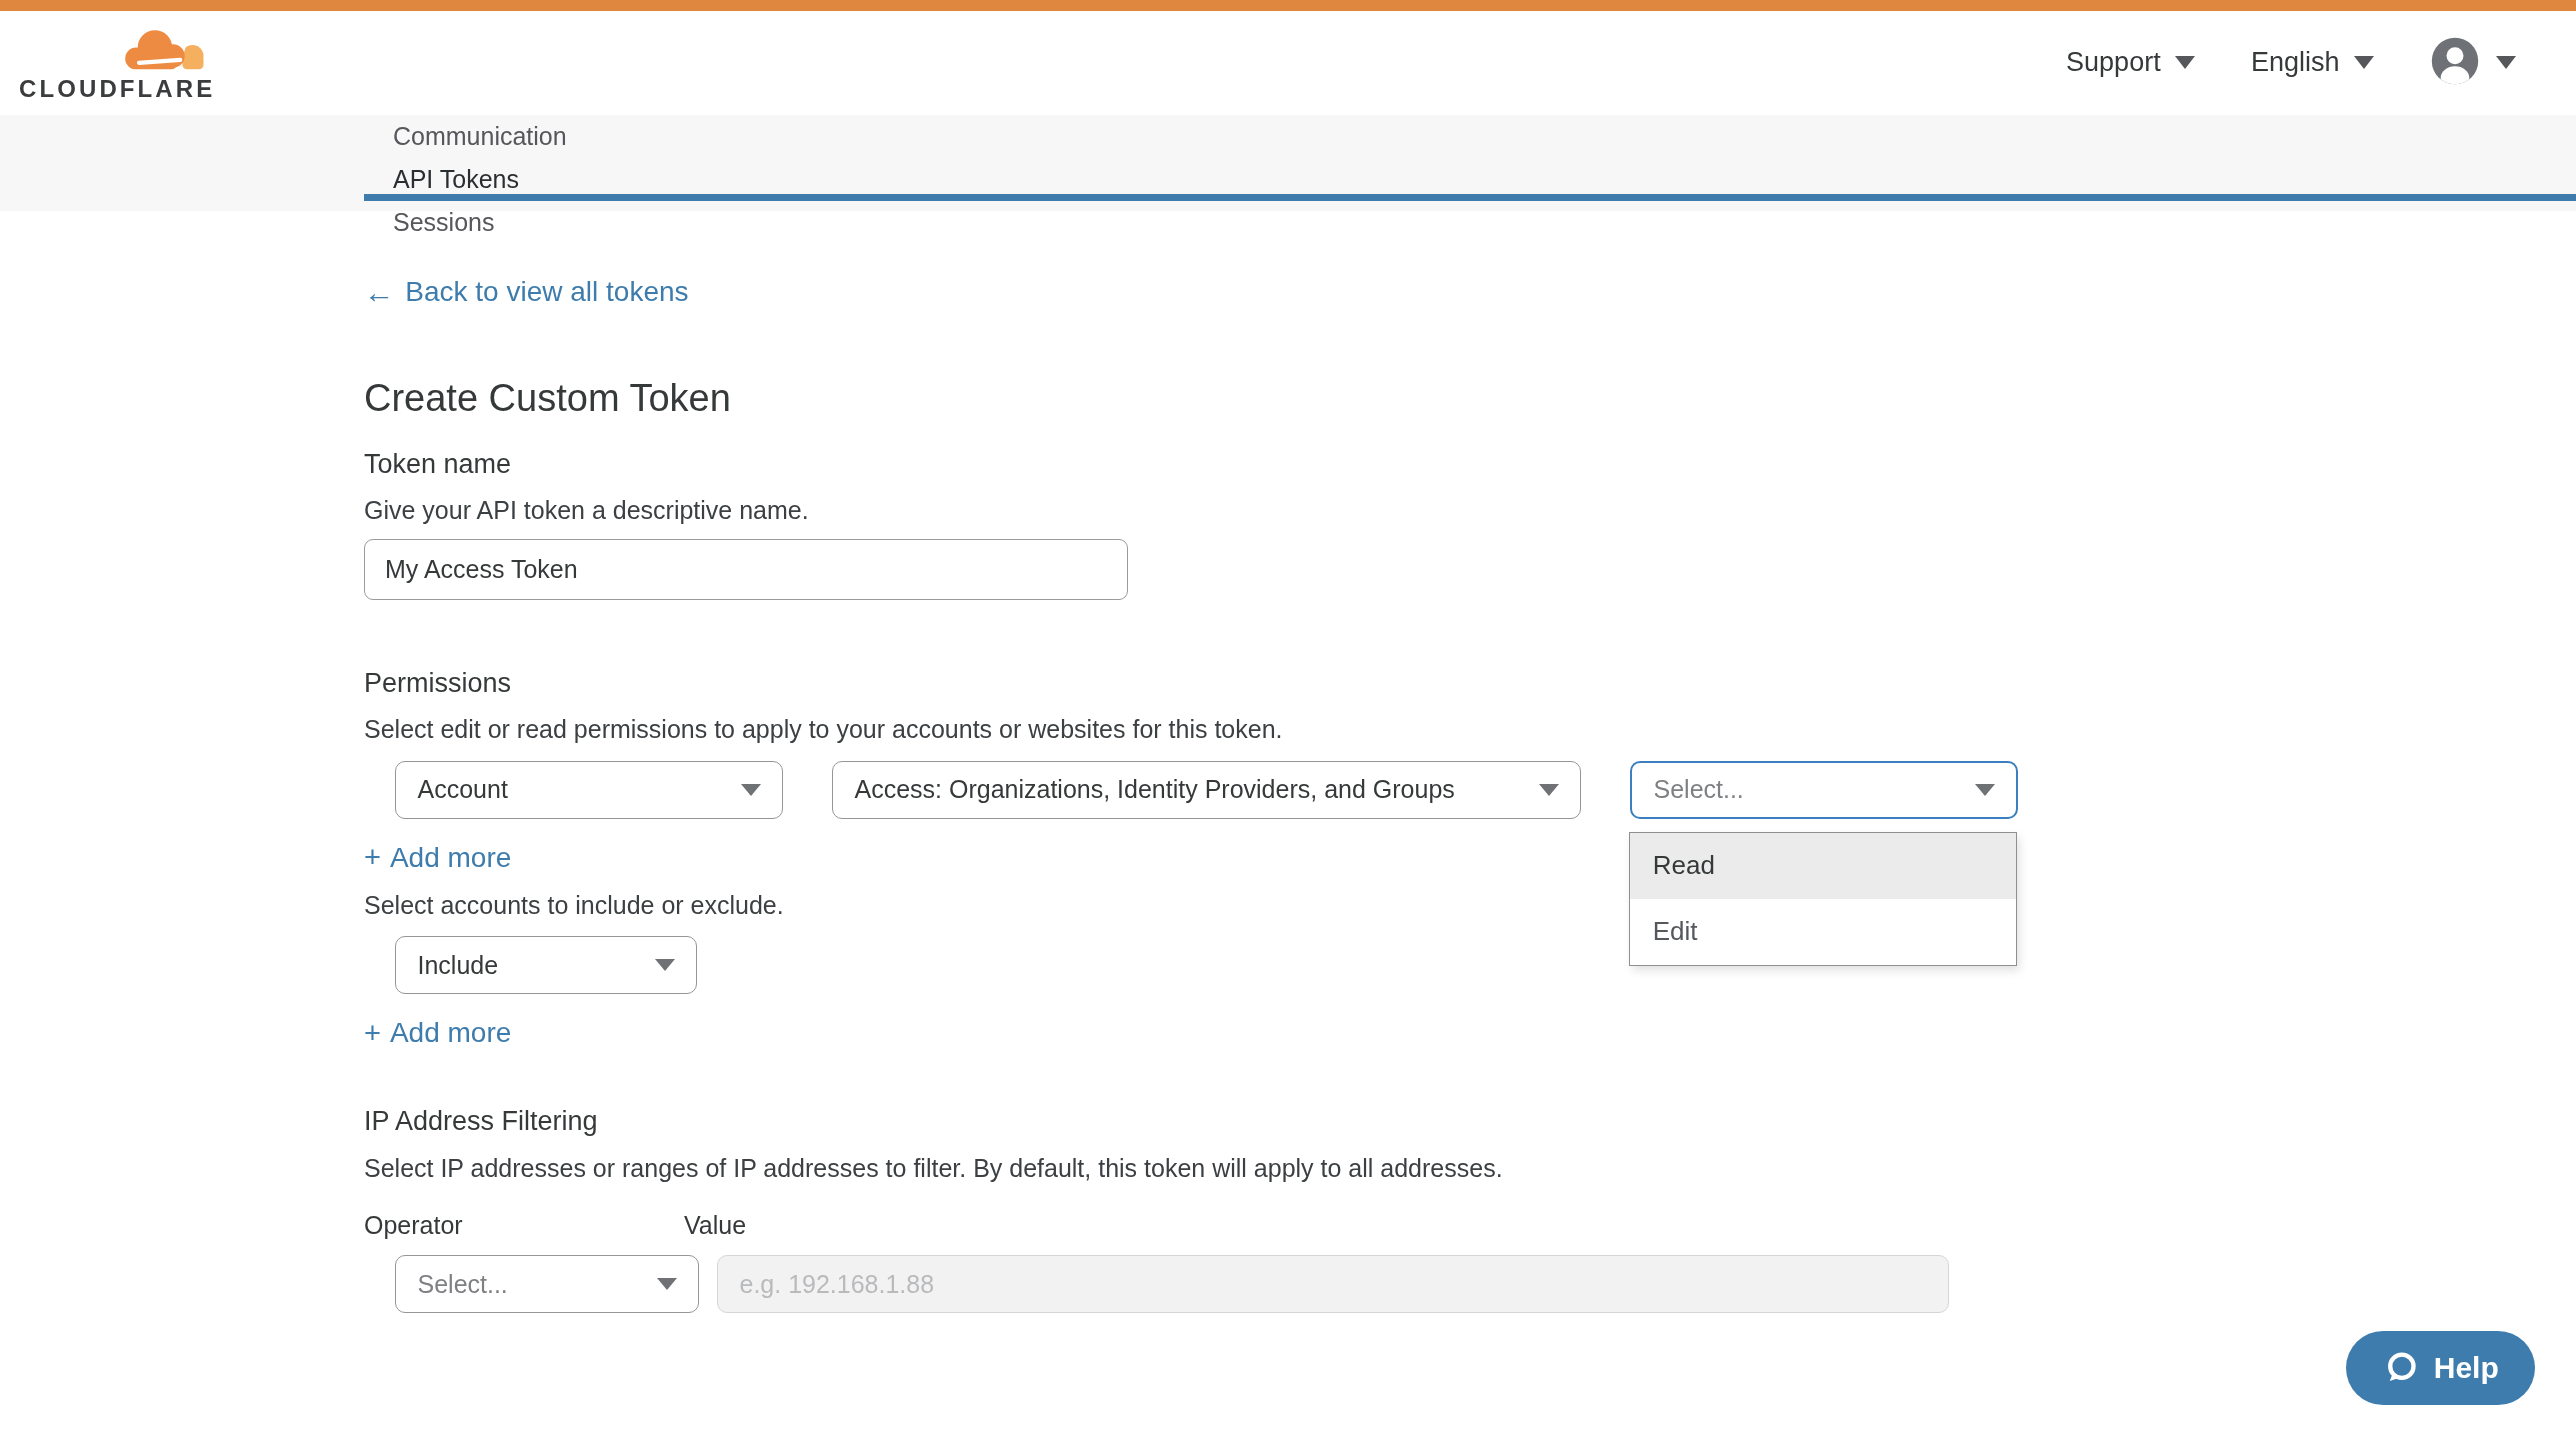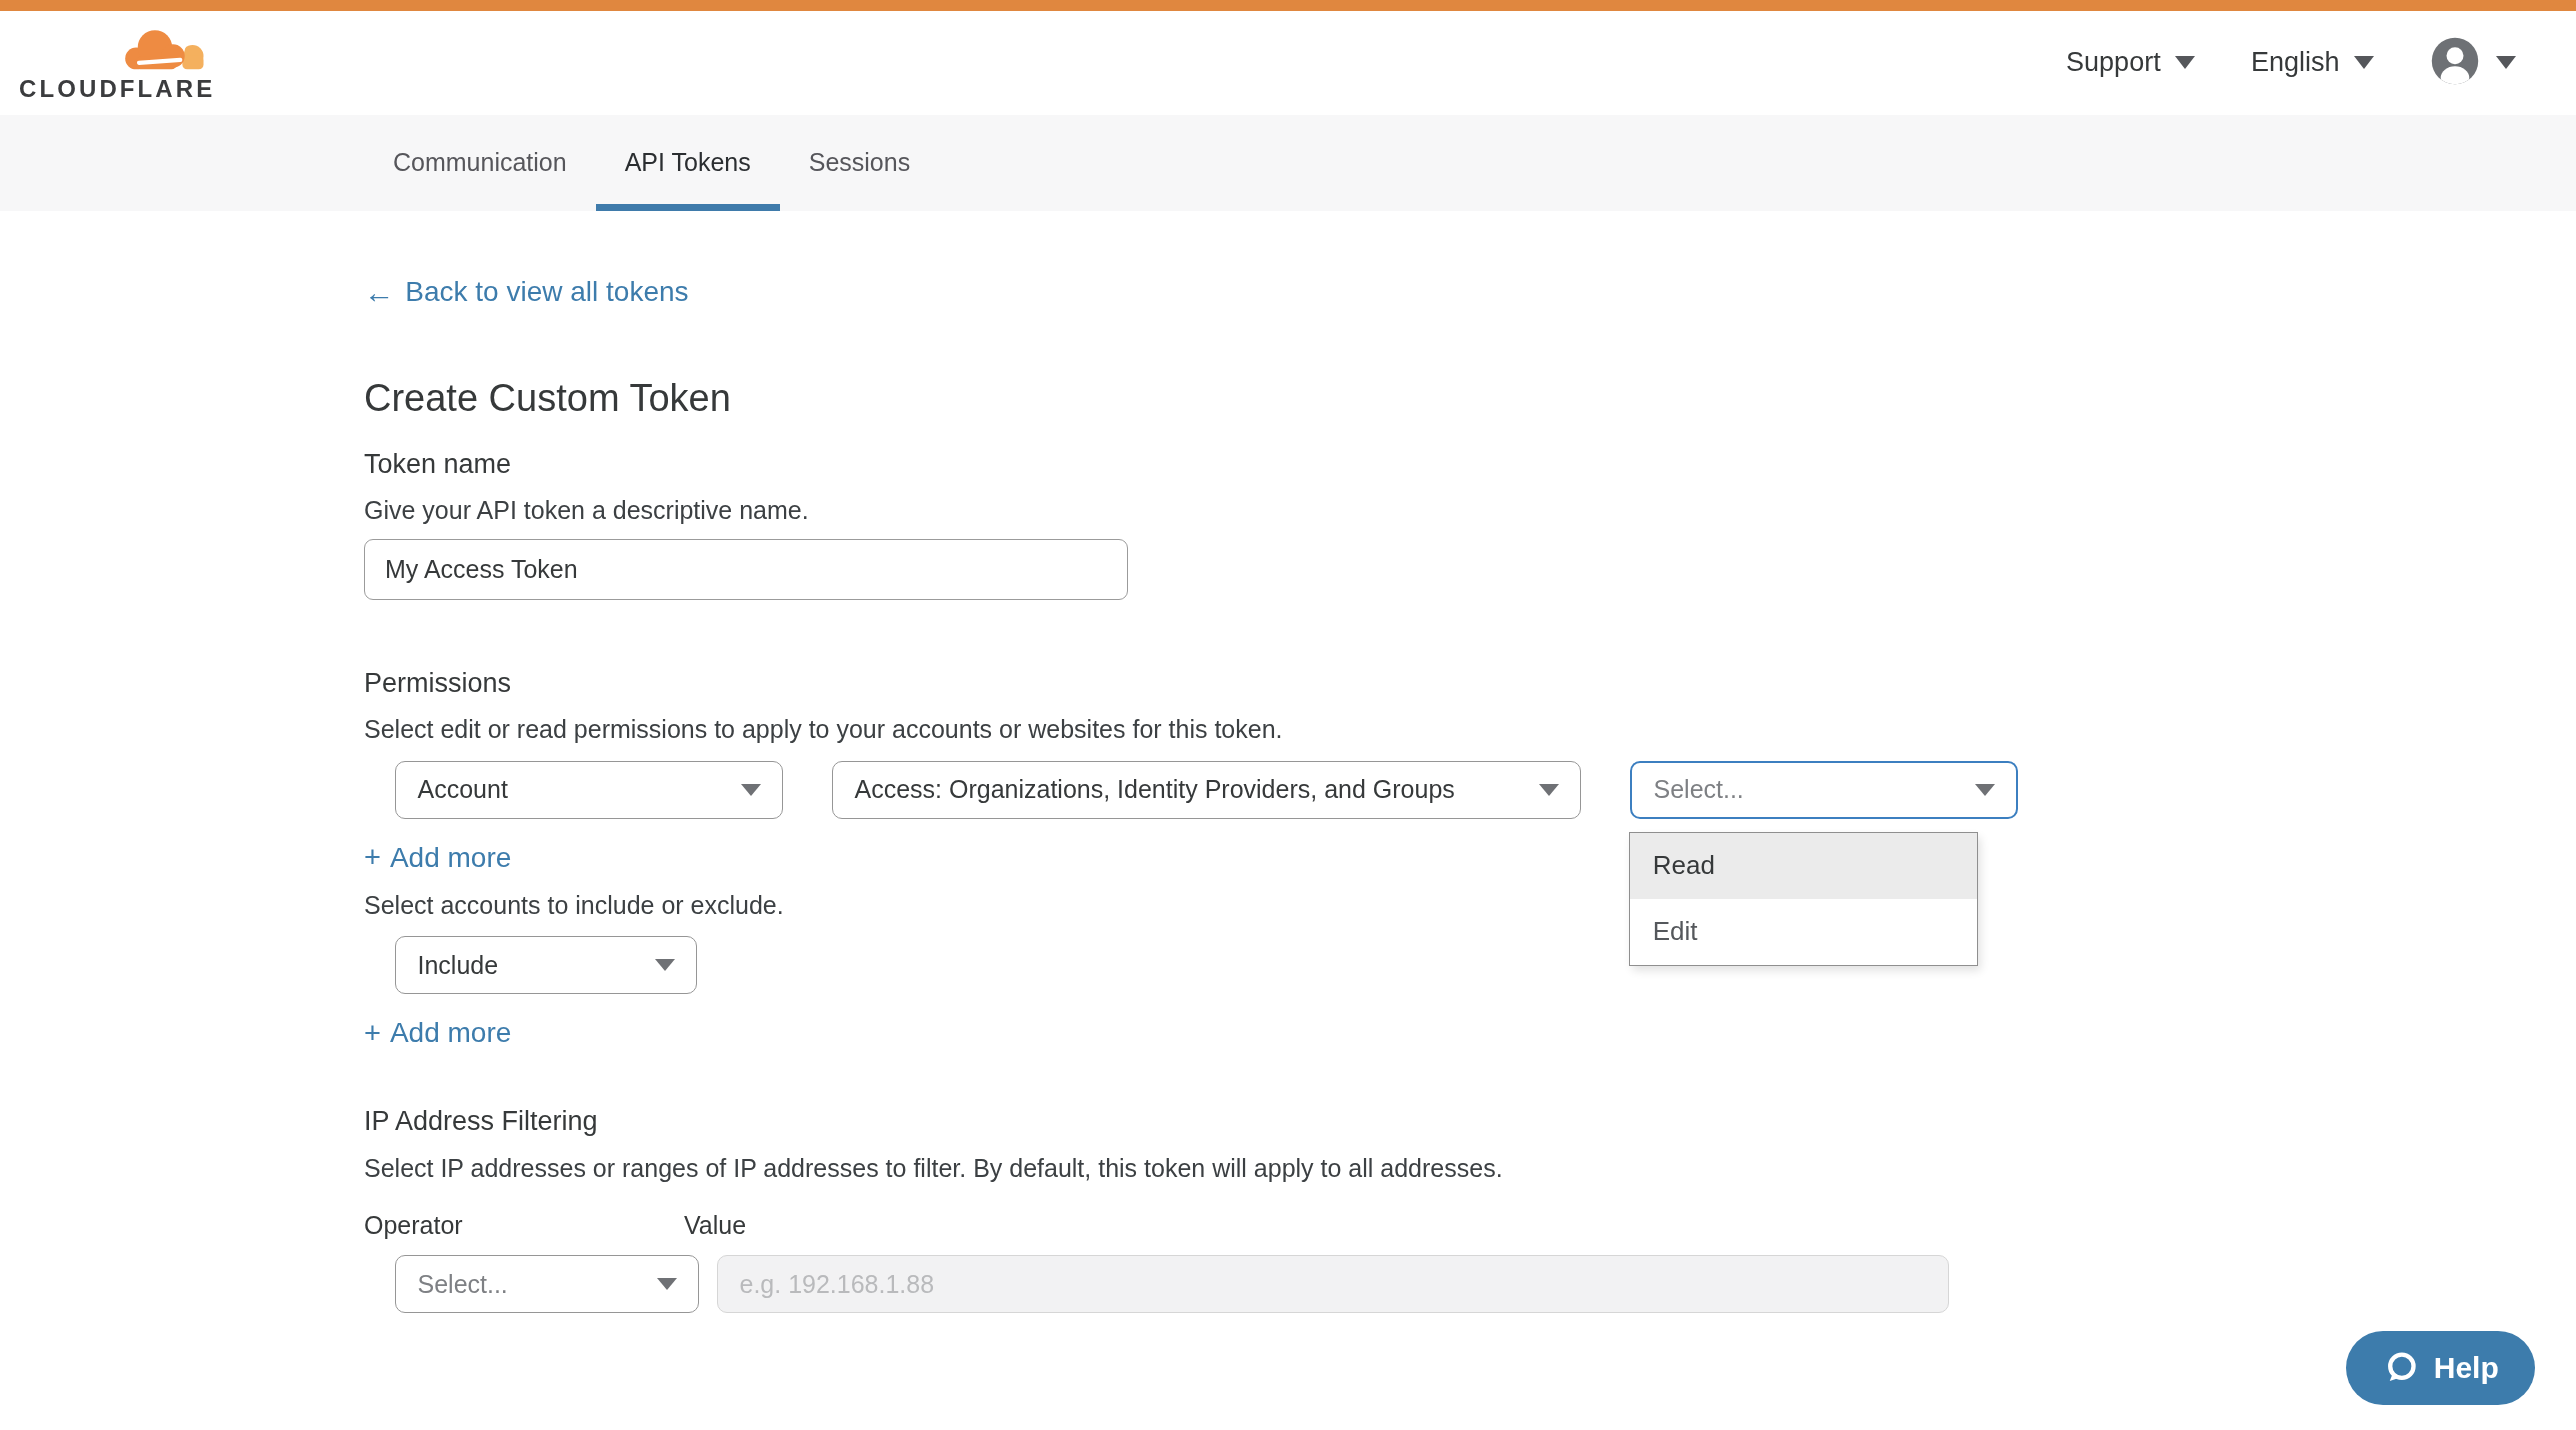"Communication" .tabbar { flex-direction: none -> column }
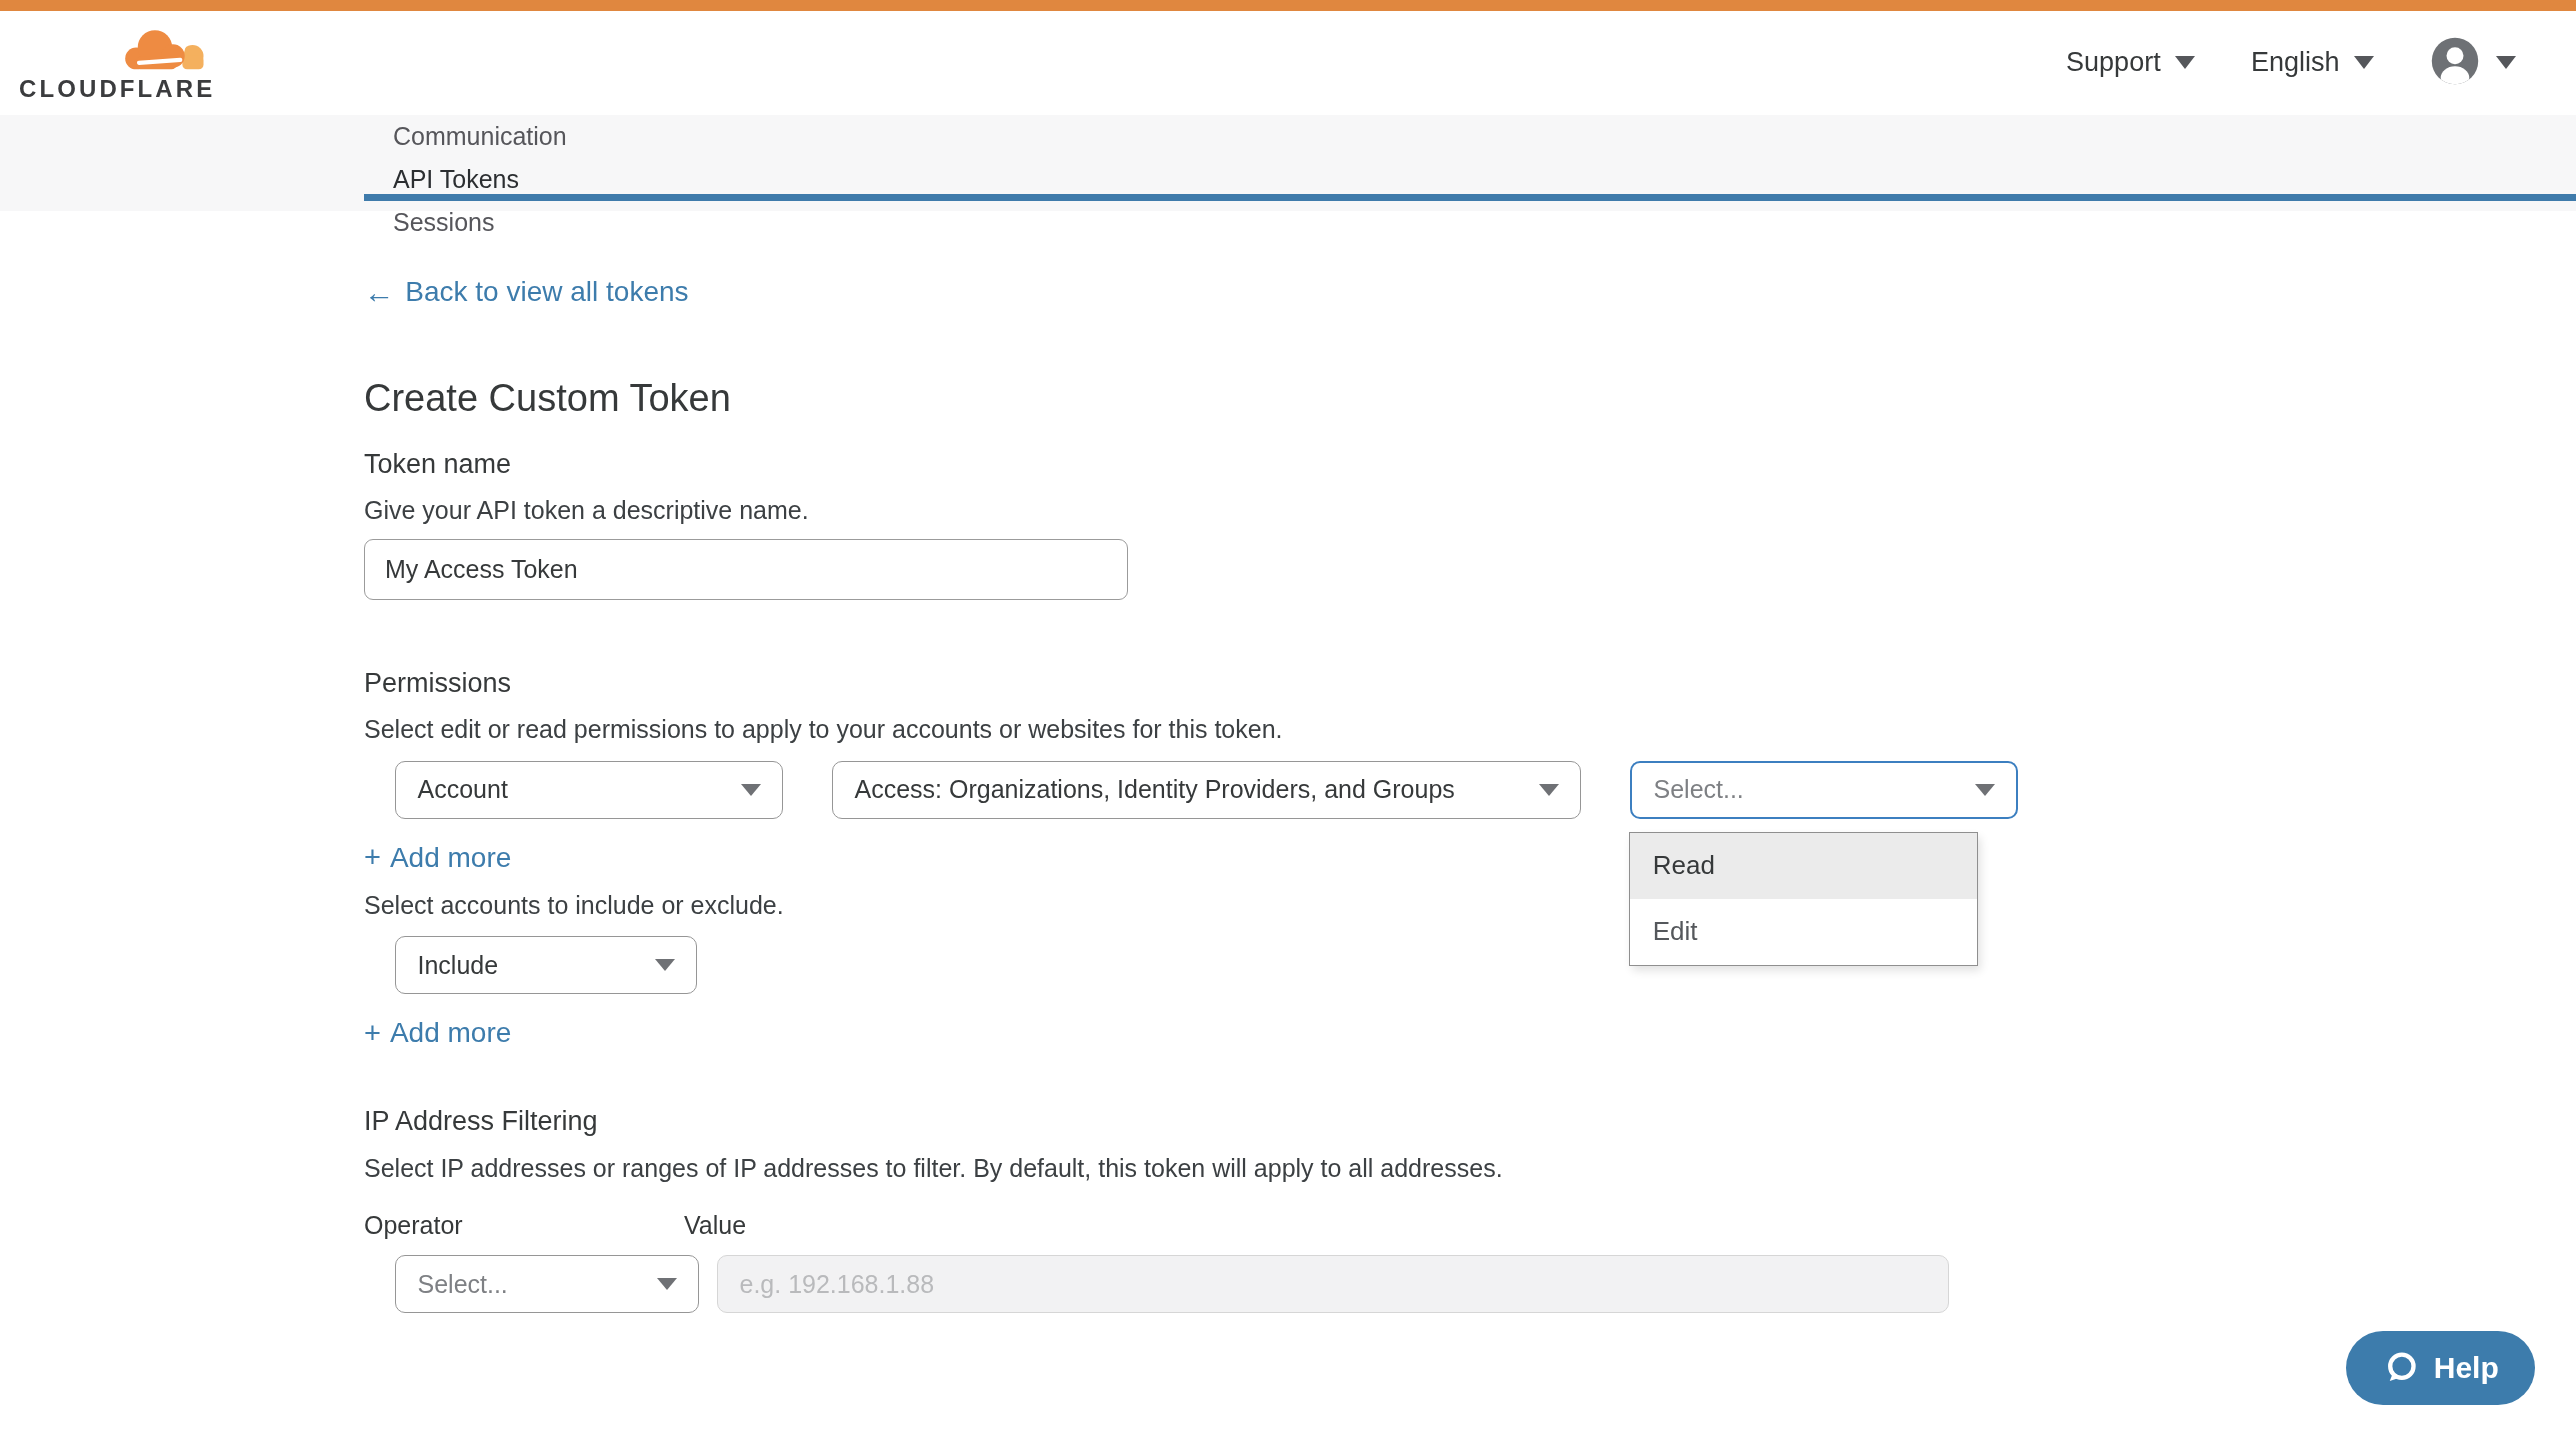"Read" .dropdown-menu { width: 349px -> 388px }
